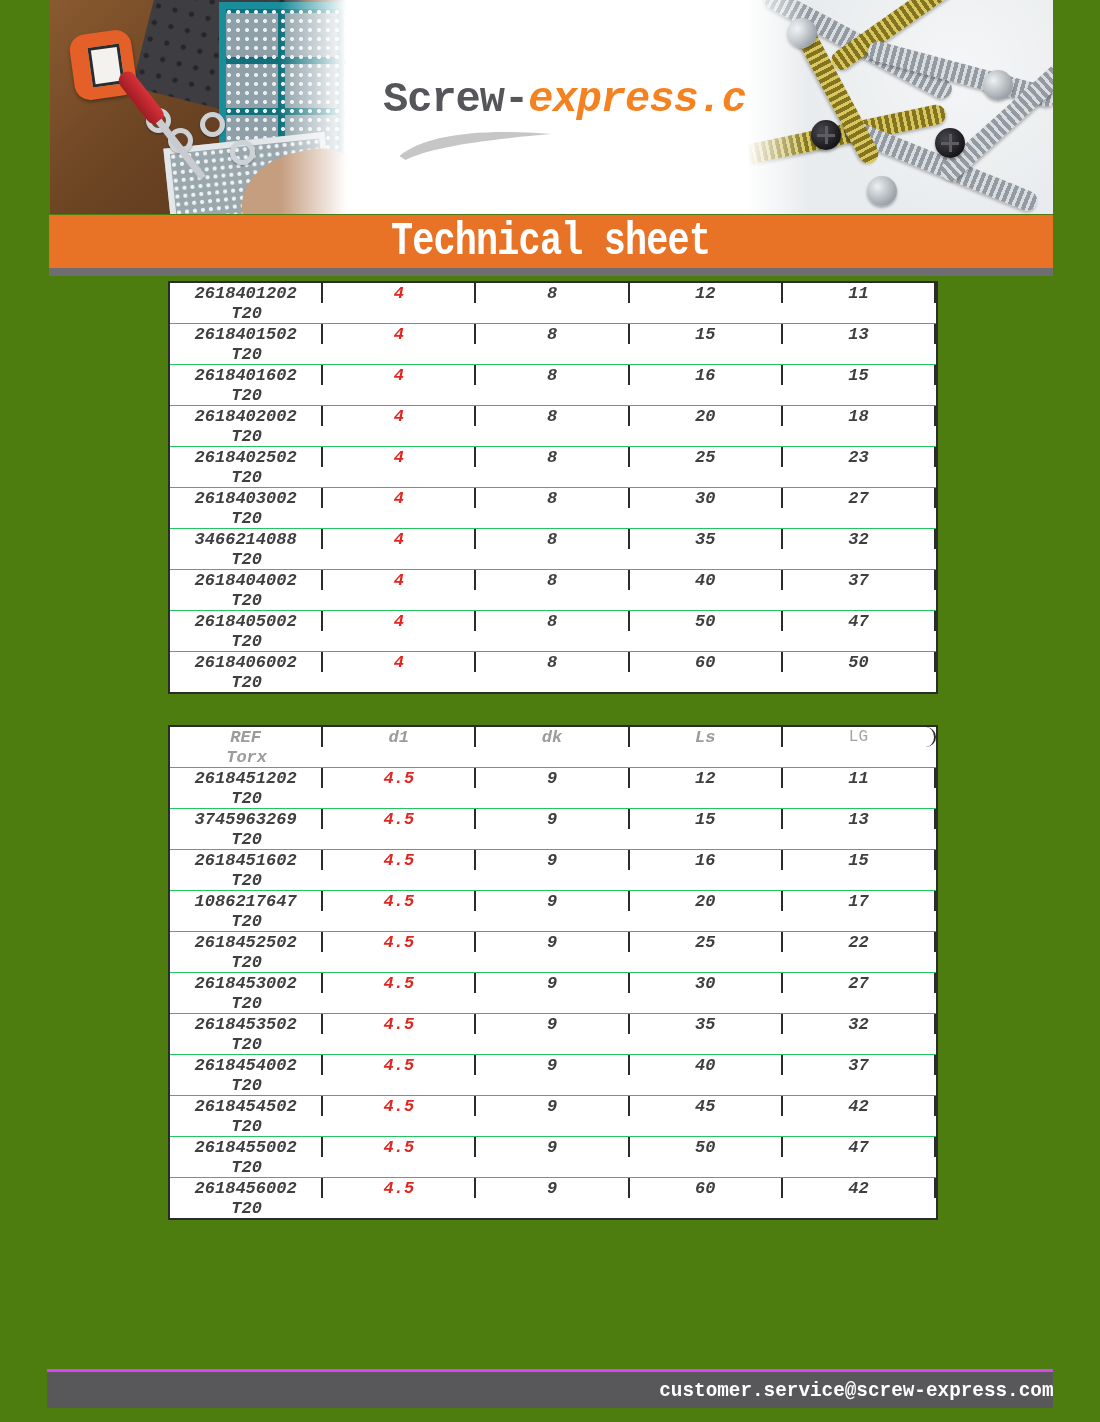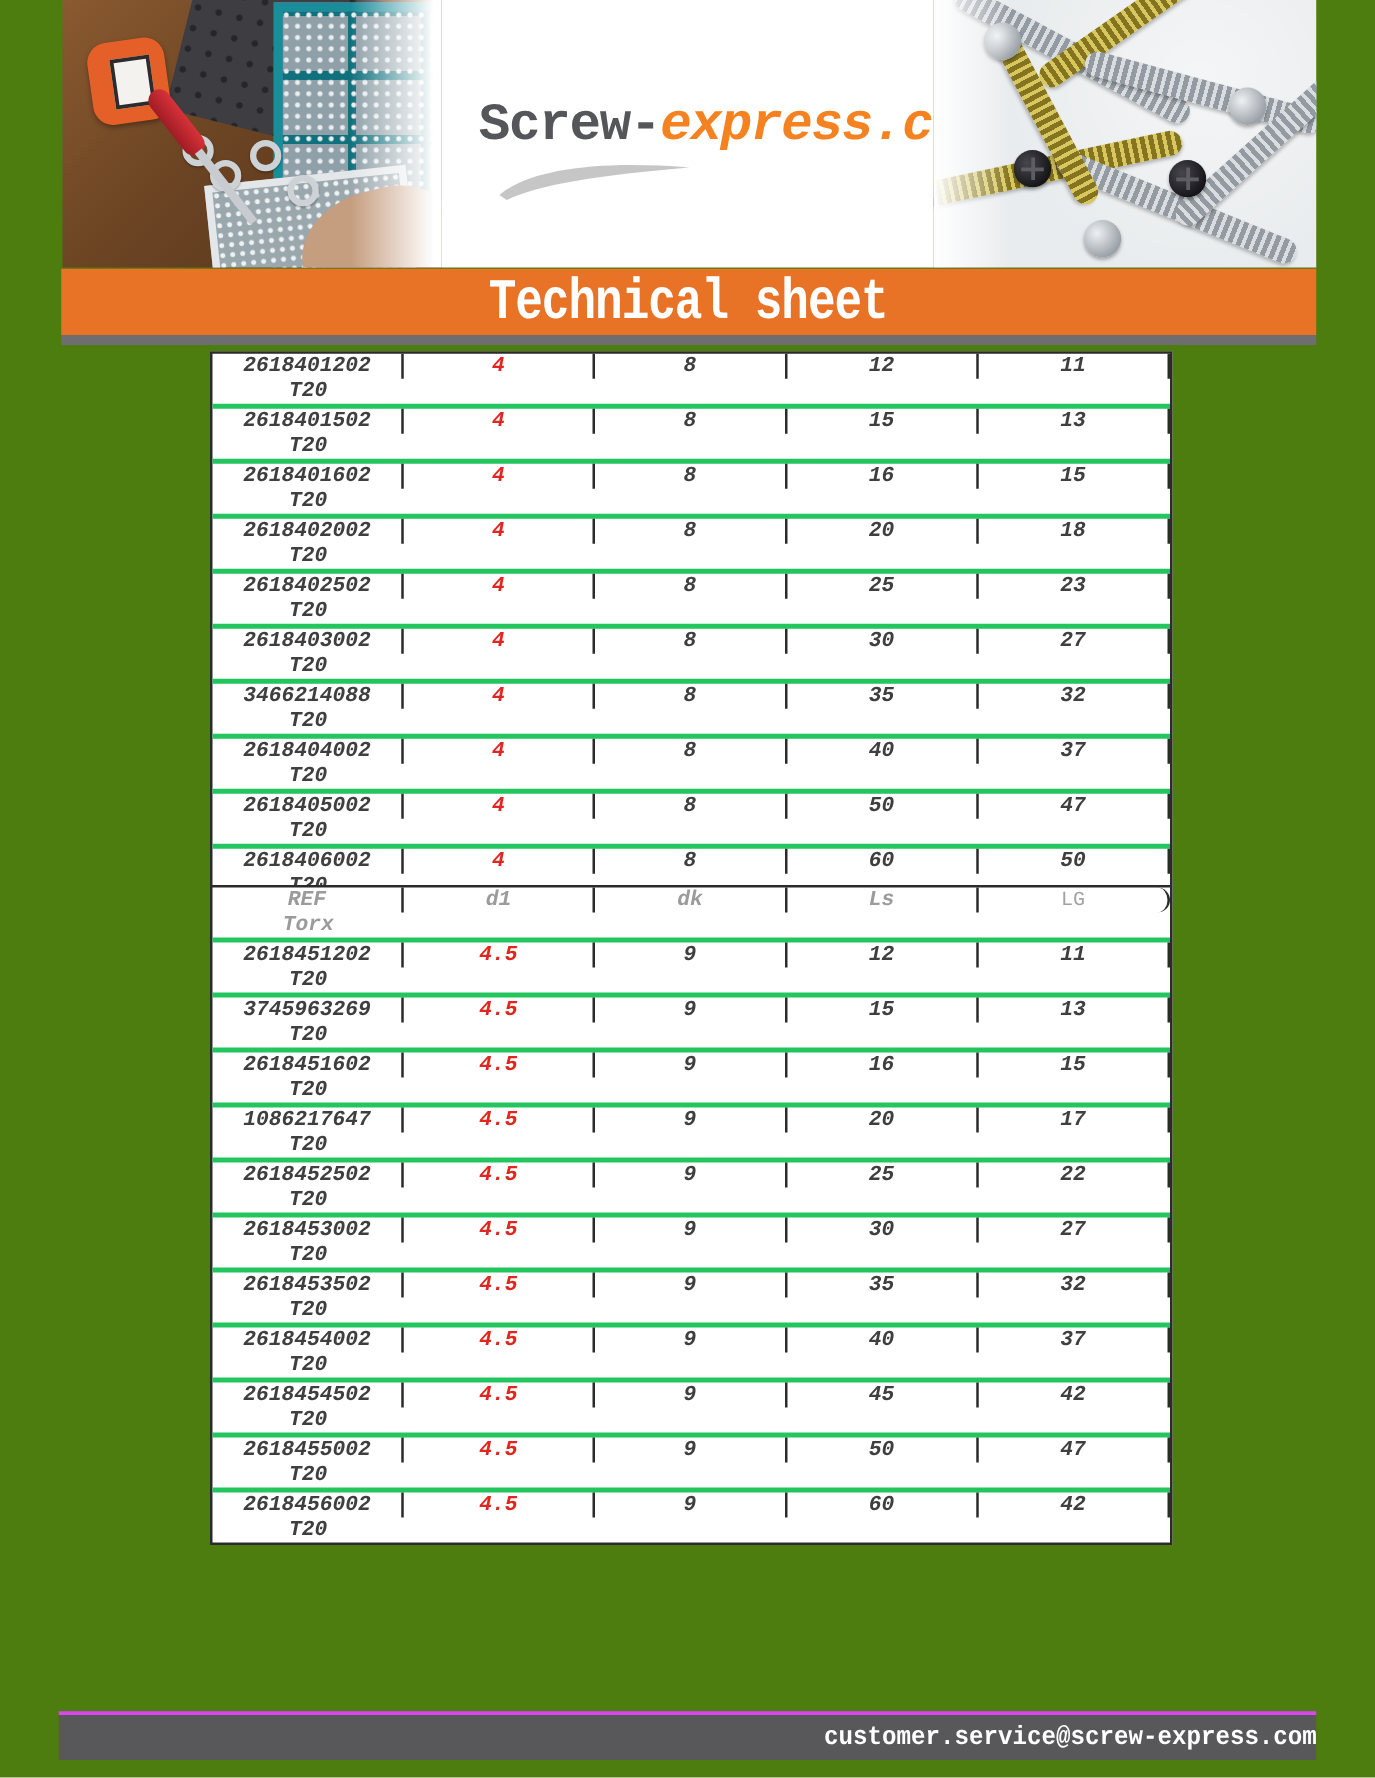"2618401502" .tr + .tr { border-top: 4px solid #22c55e -> 1px solid #22c55e }
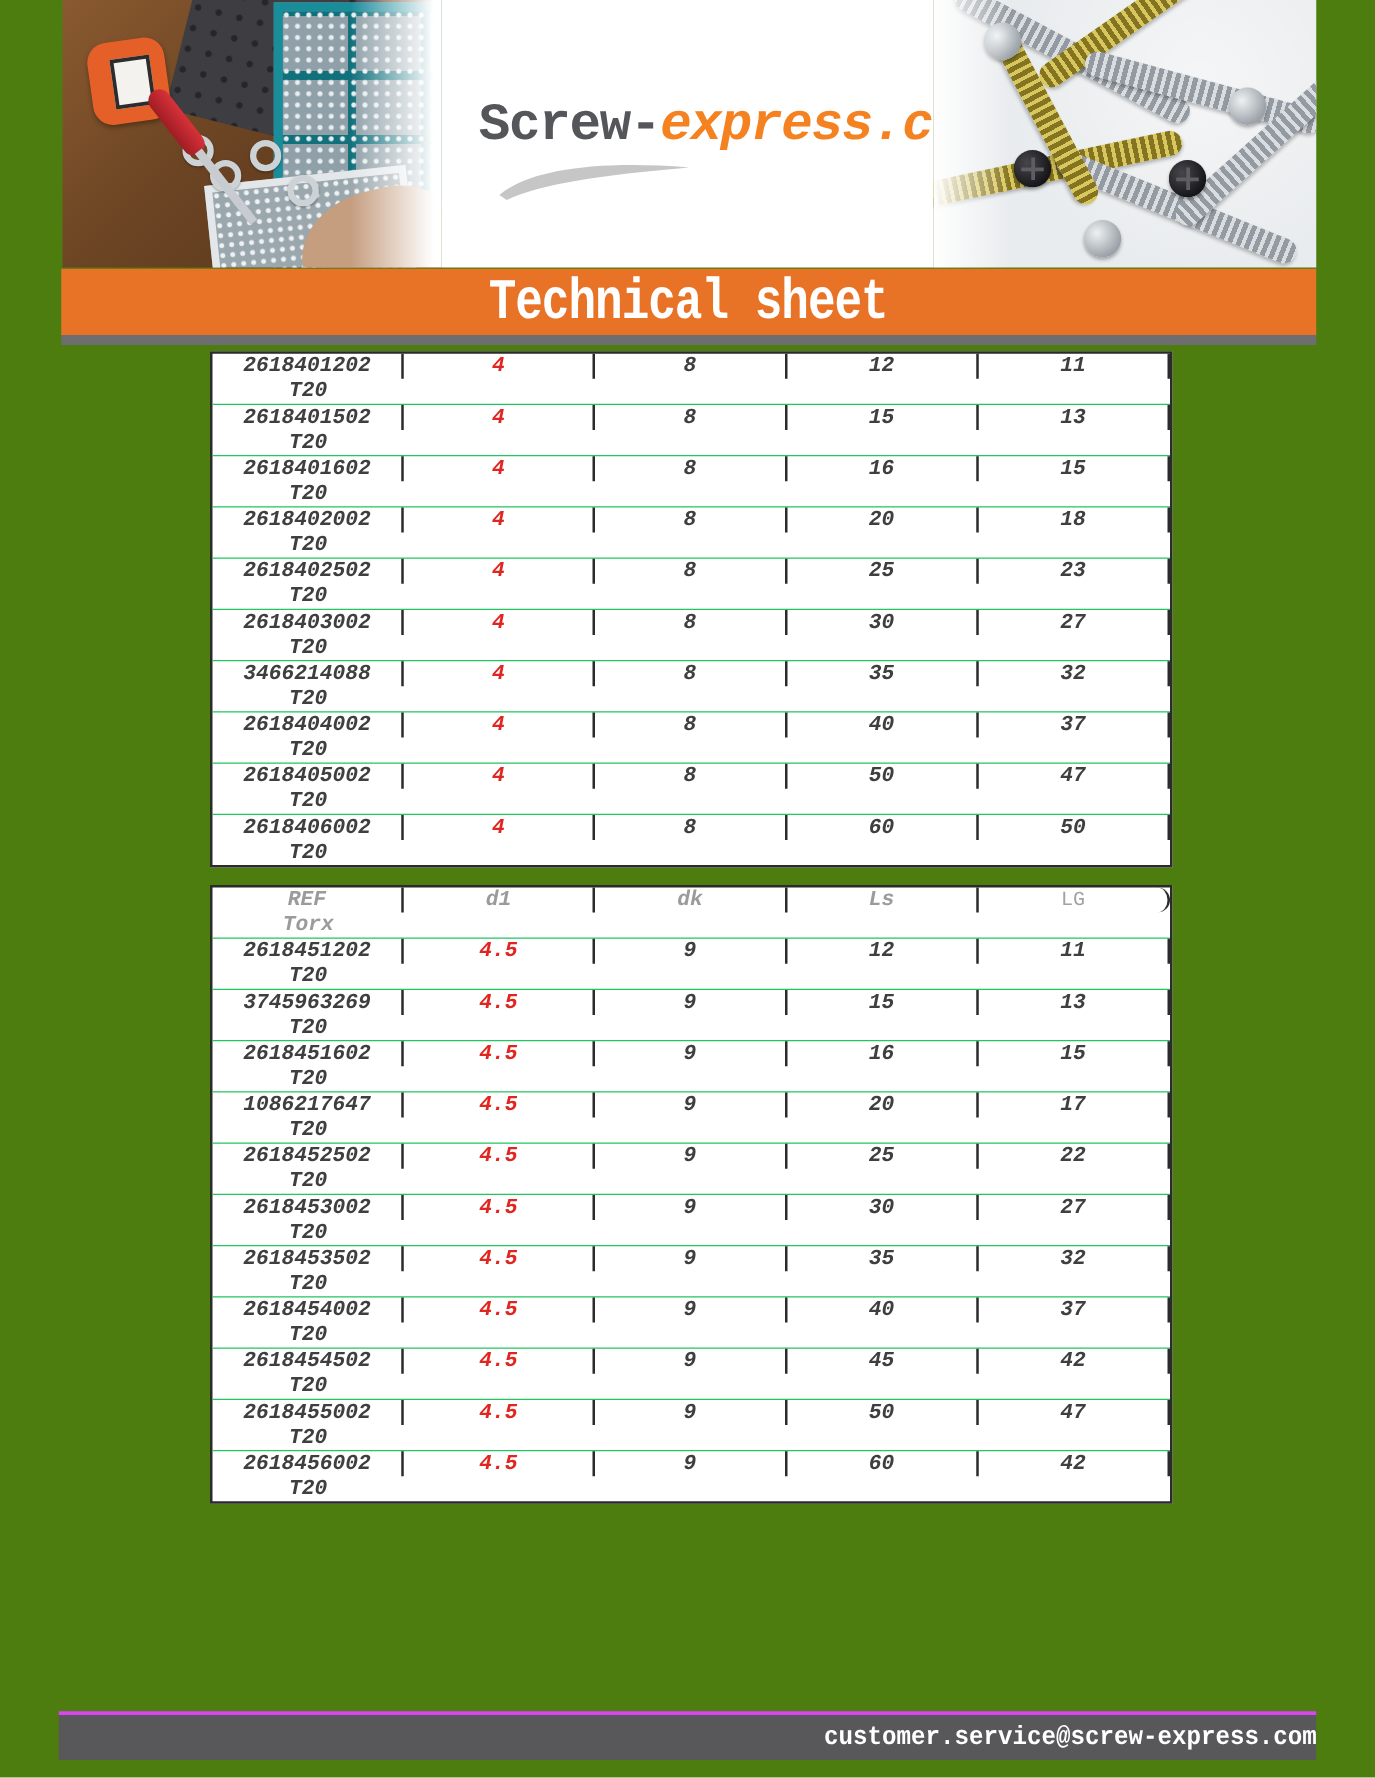"REF" .table-2 { top: 708px -> 725px }
